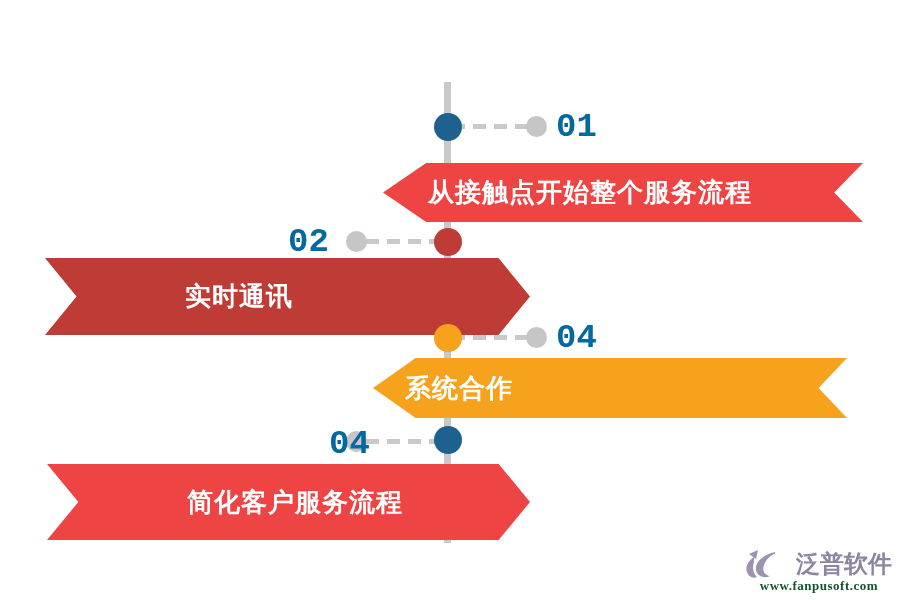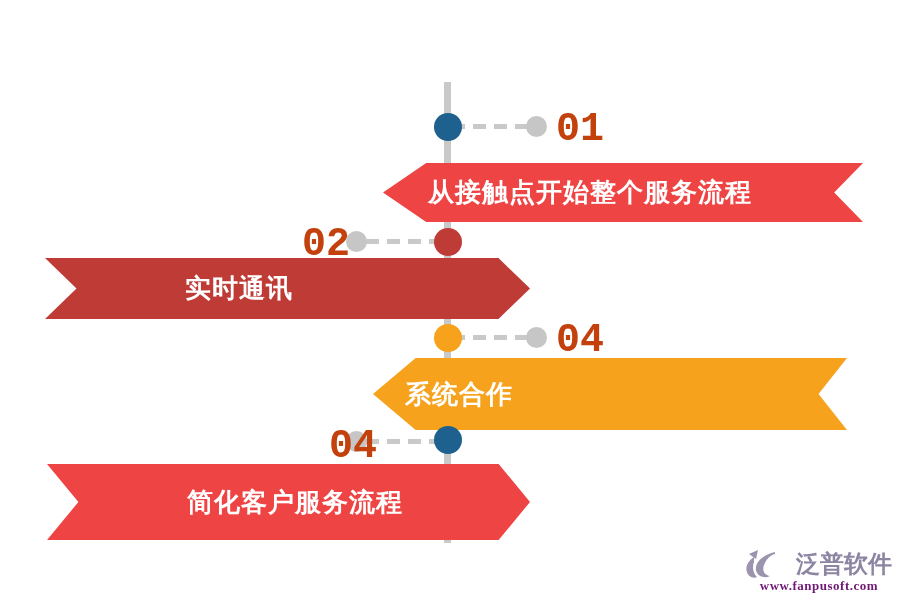"01" .num { color: #c2410c -> #0369a1; font-size: 40px -> 34px }
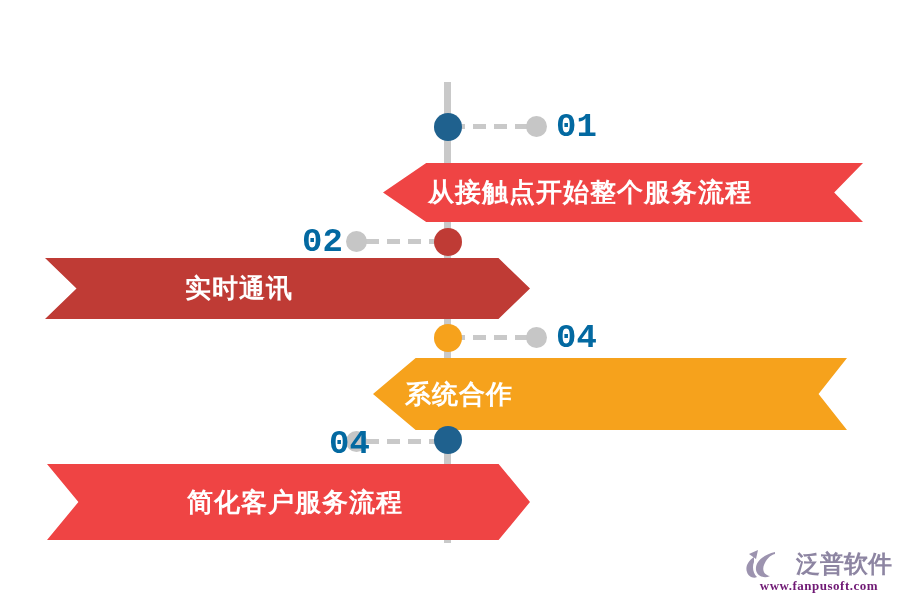"02" div.num { left: 302px -> 288px }
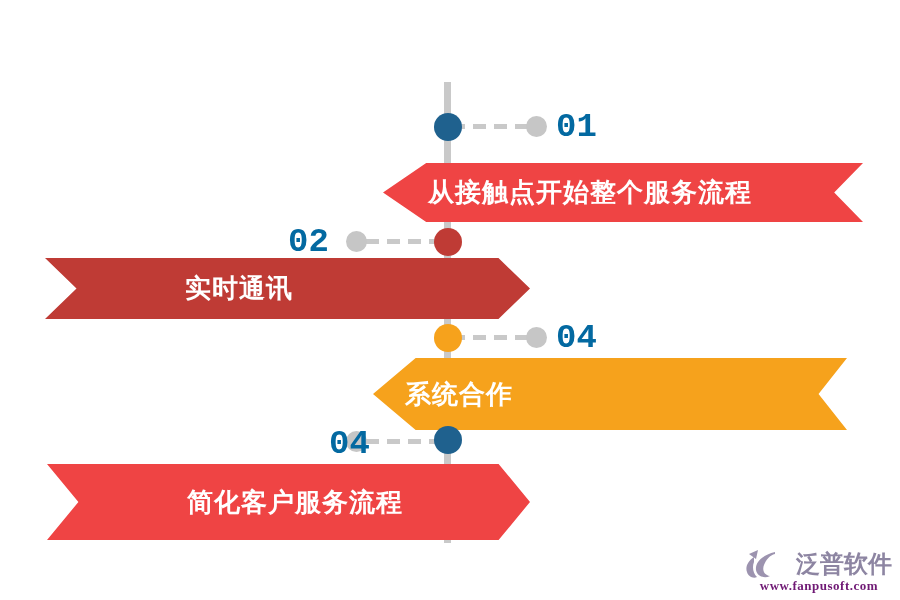"实时通讯" div.banner { height: 61px -> 77px }
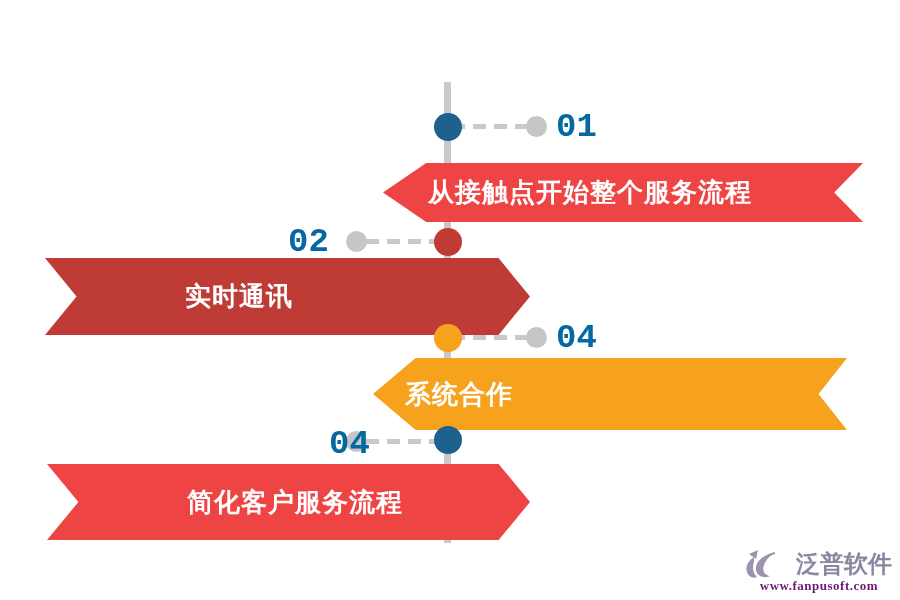"系统合作" div.banner { height: 72px -> 60px }
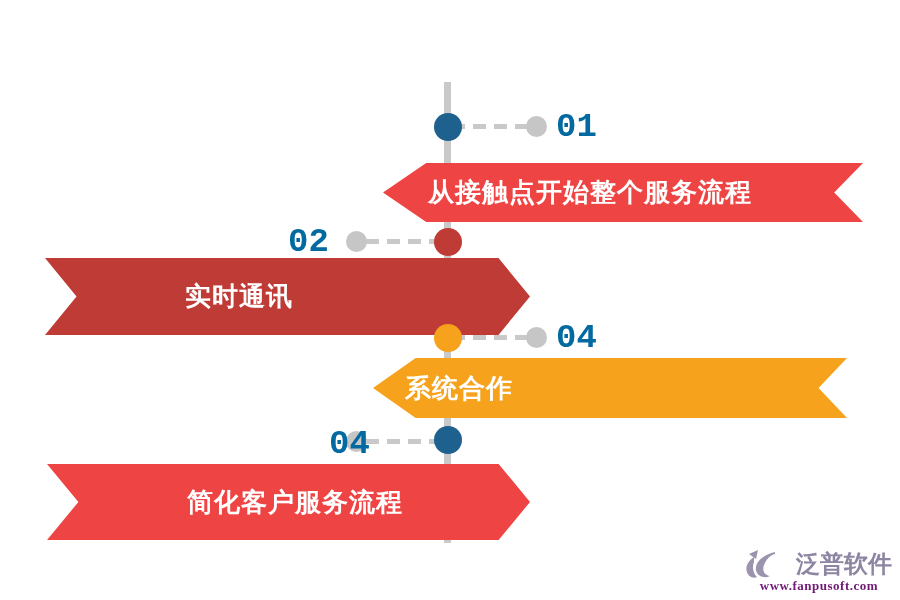"www.fanpusoft.com" .logo-url { color: #701a75 -> #14532d }
